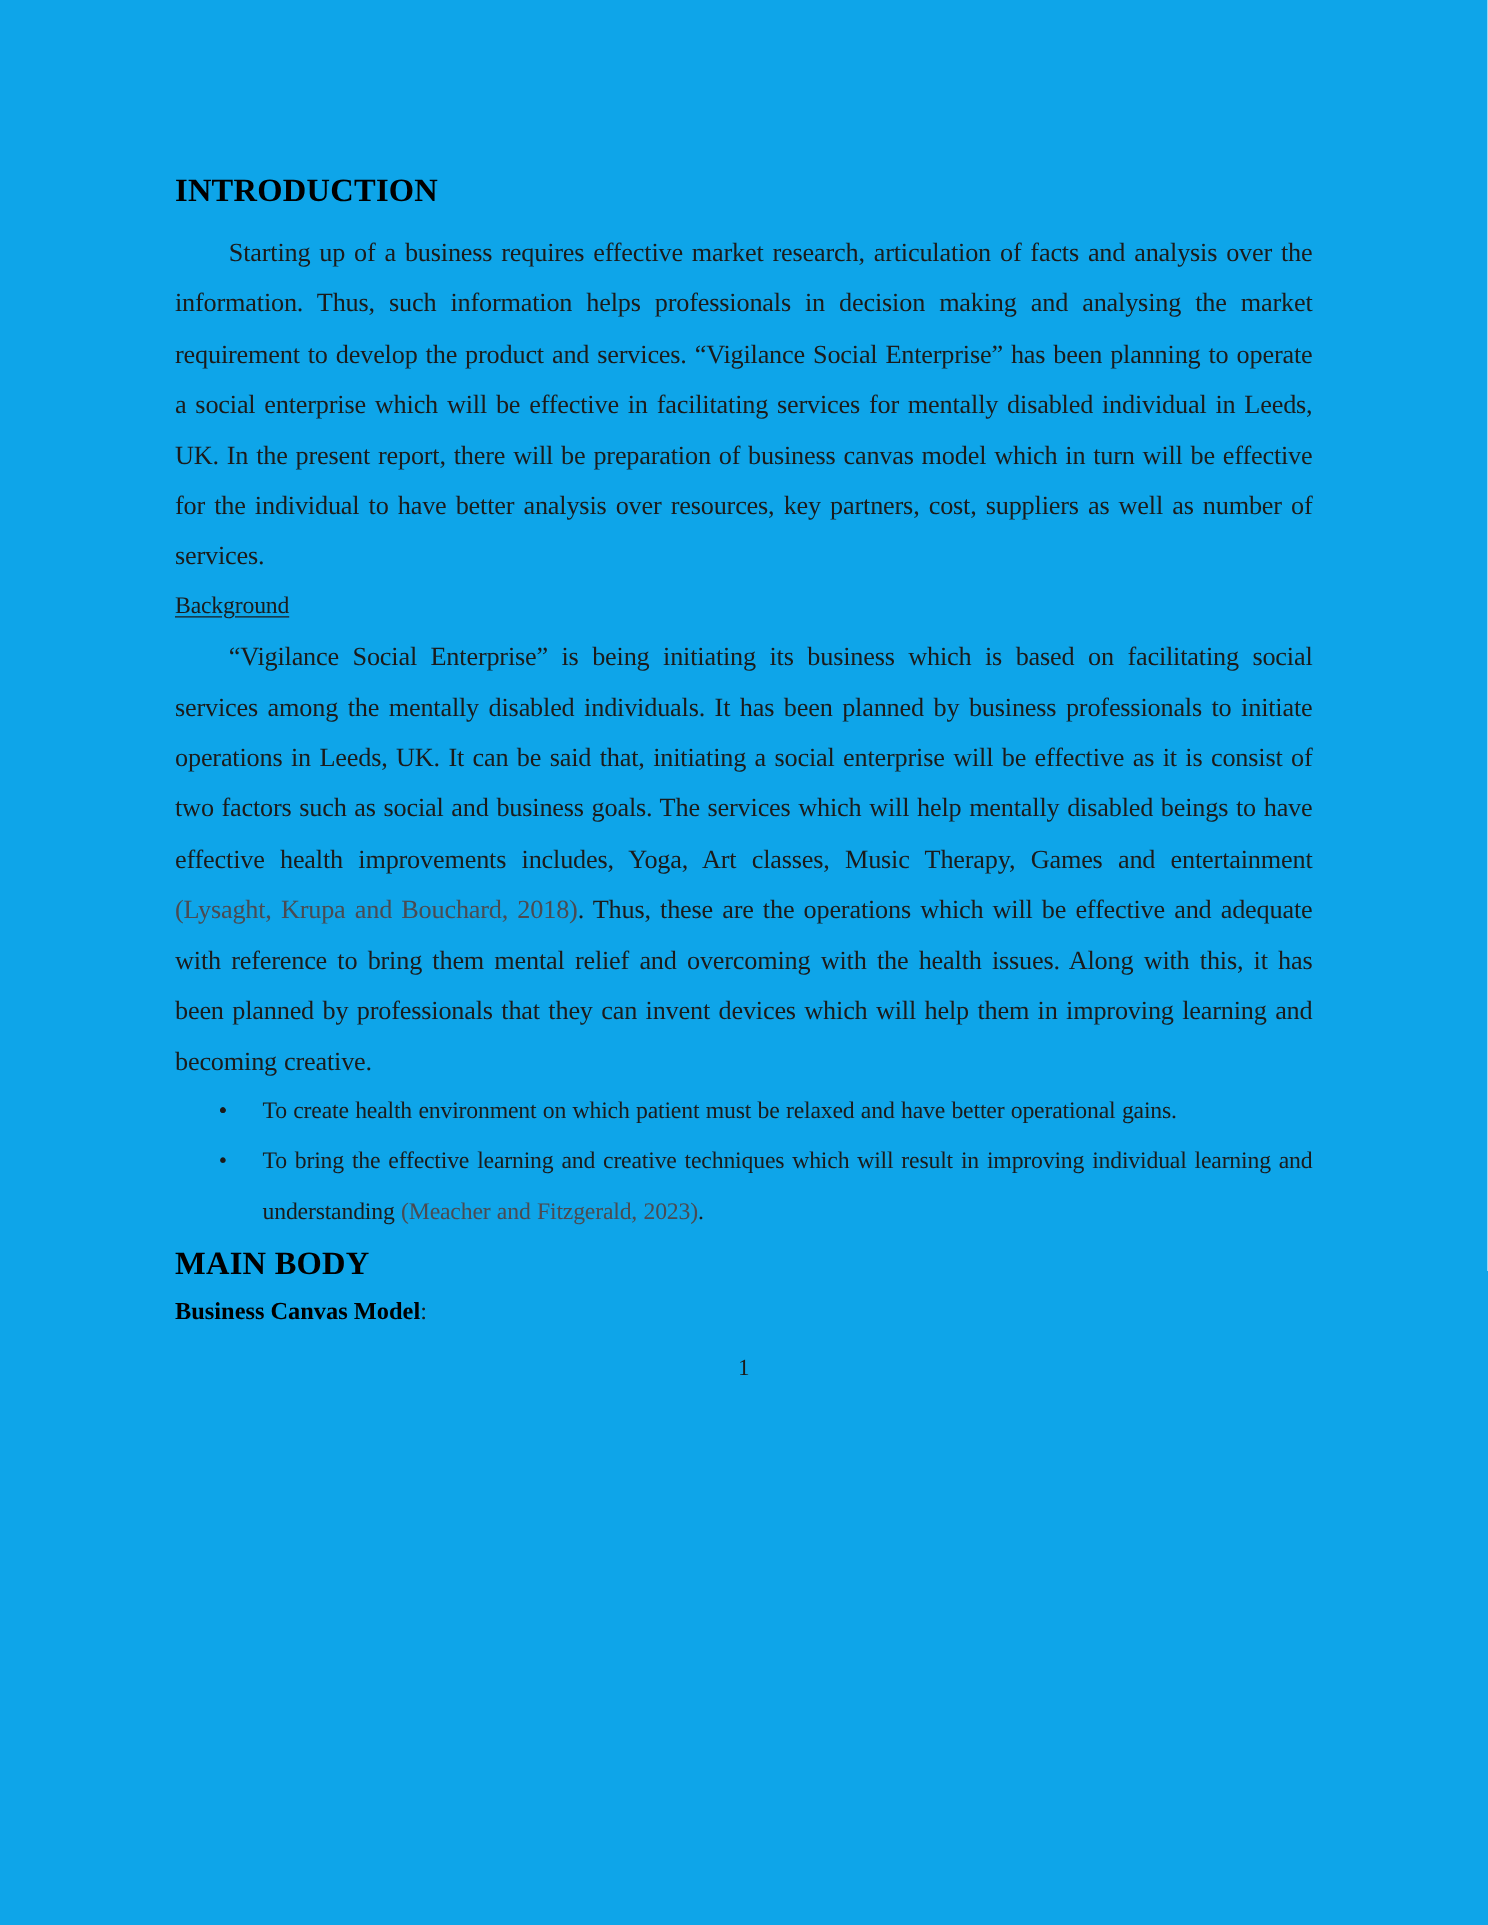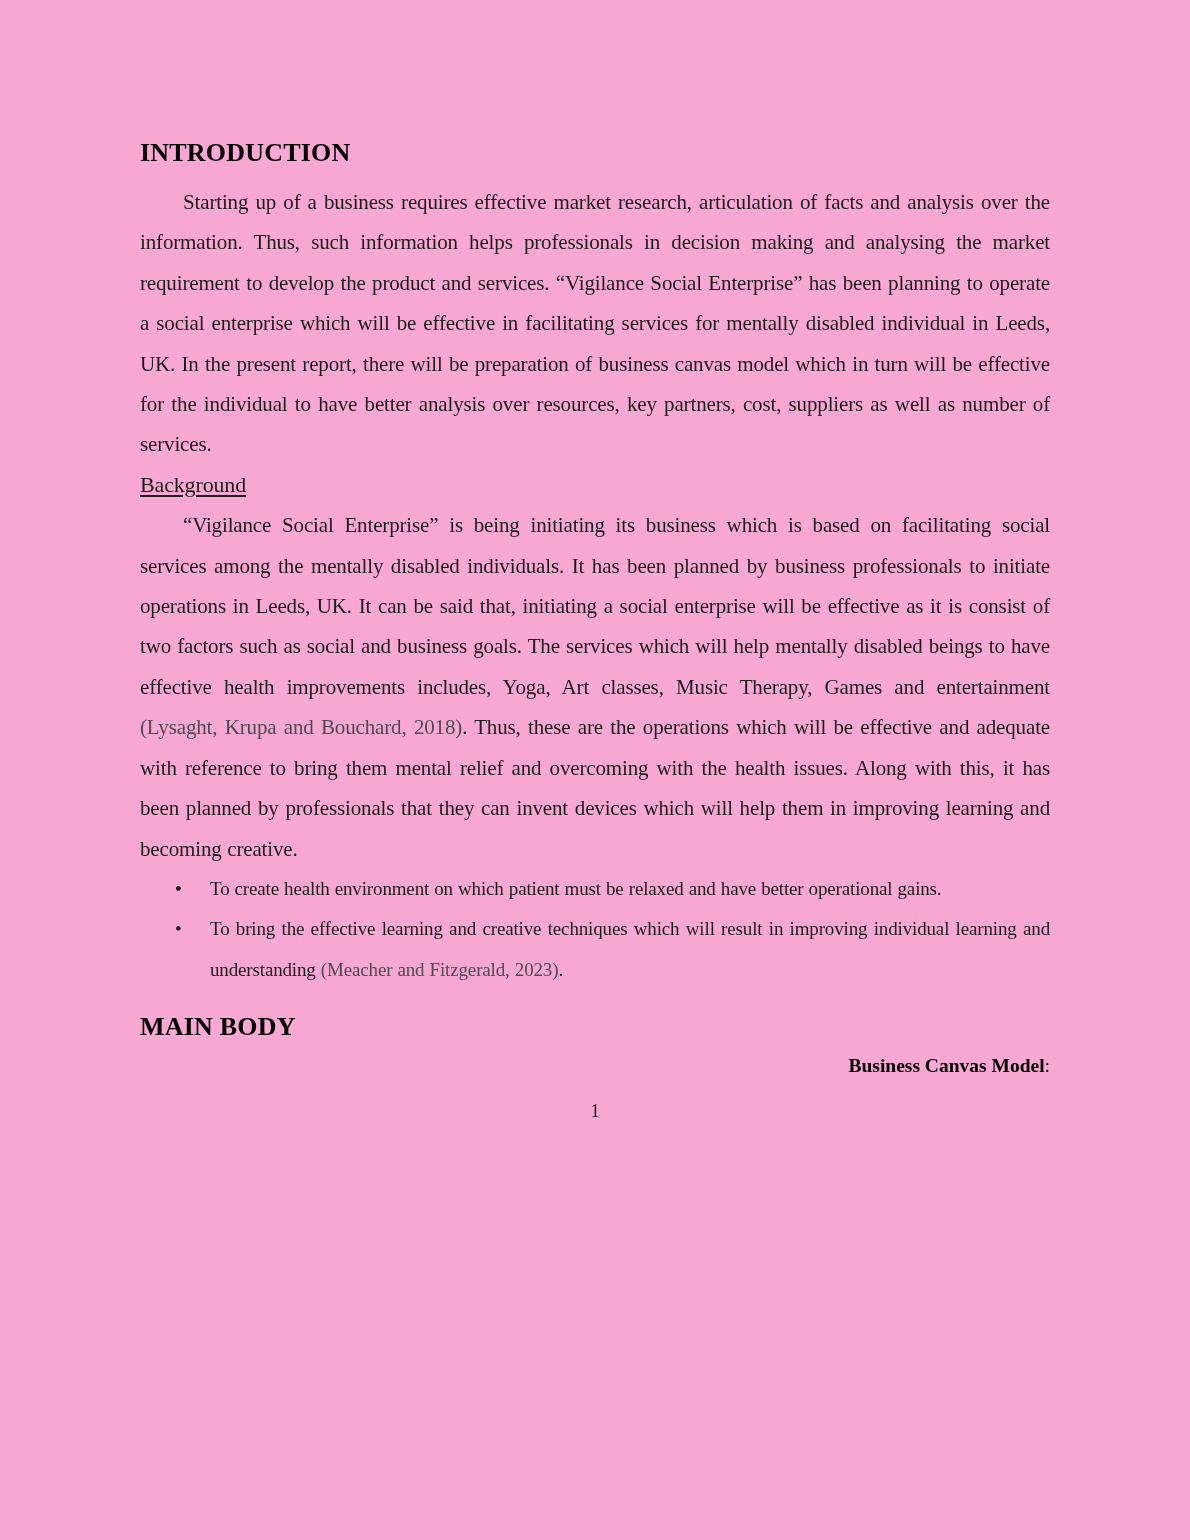"INTRODUCTION" .page { background: #f9a8d4 -> #0ea5e9 }
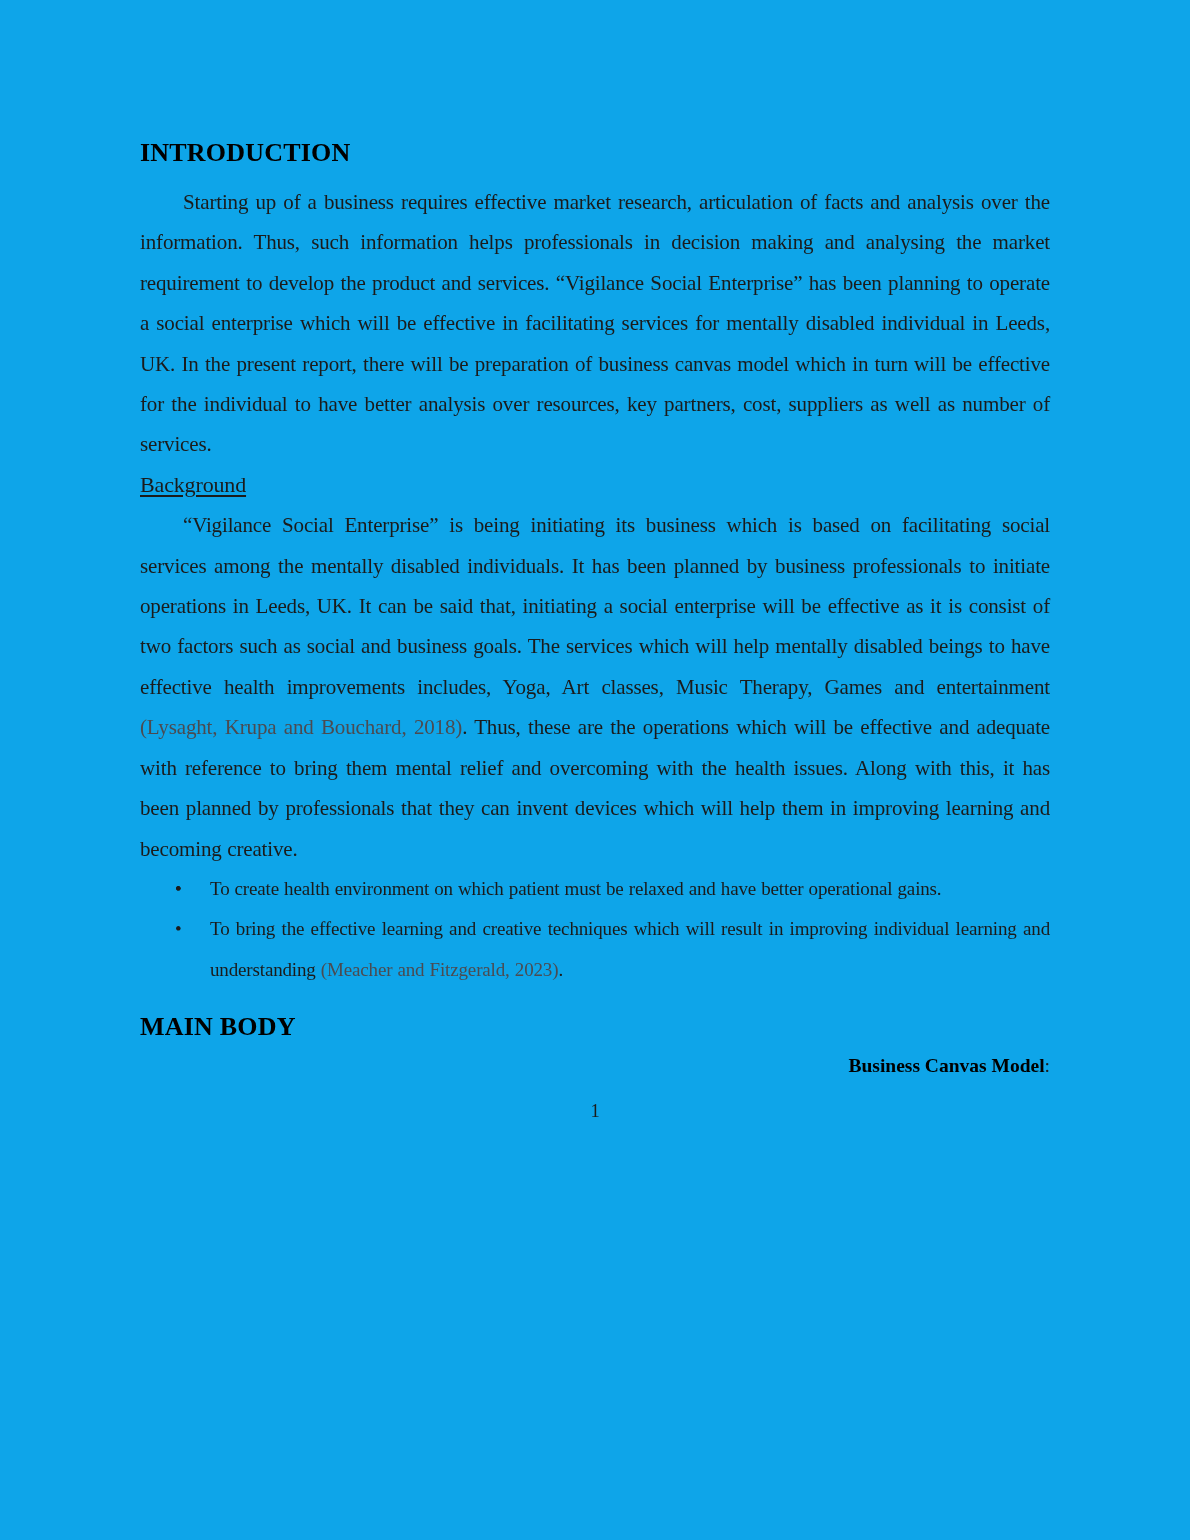"Background" .subheading { font-size: 22px -> 19px }
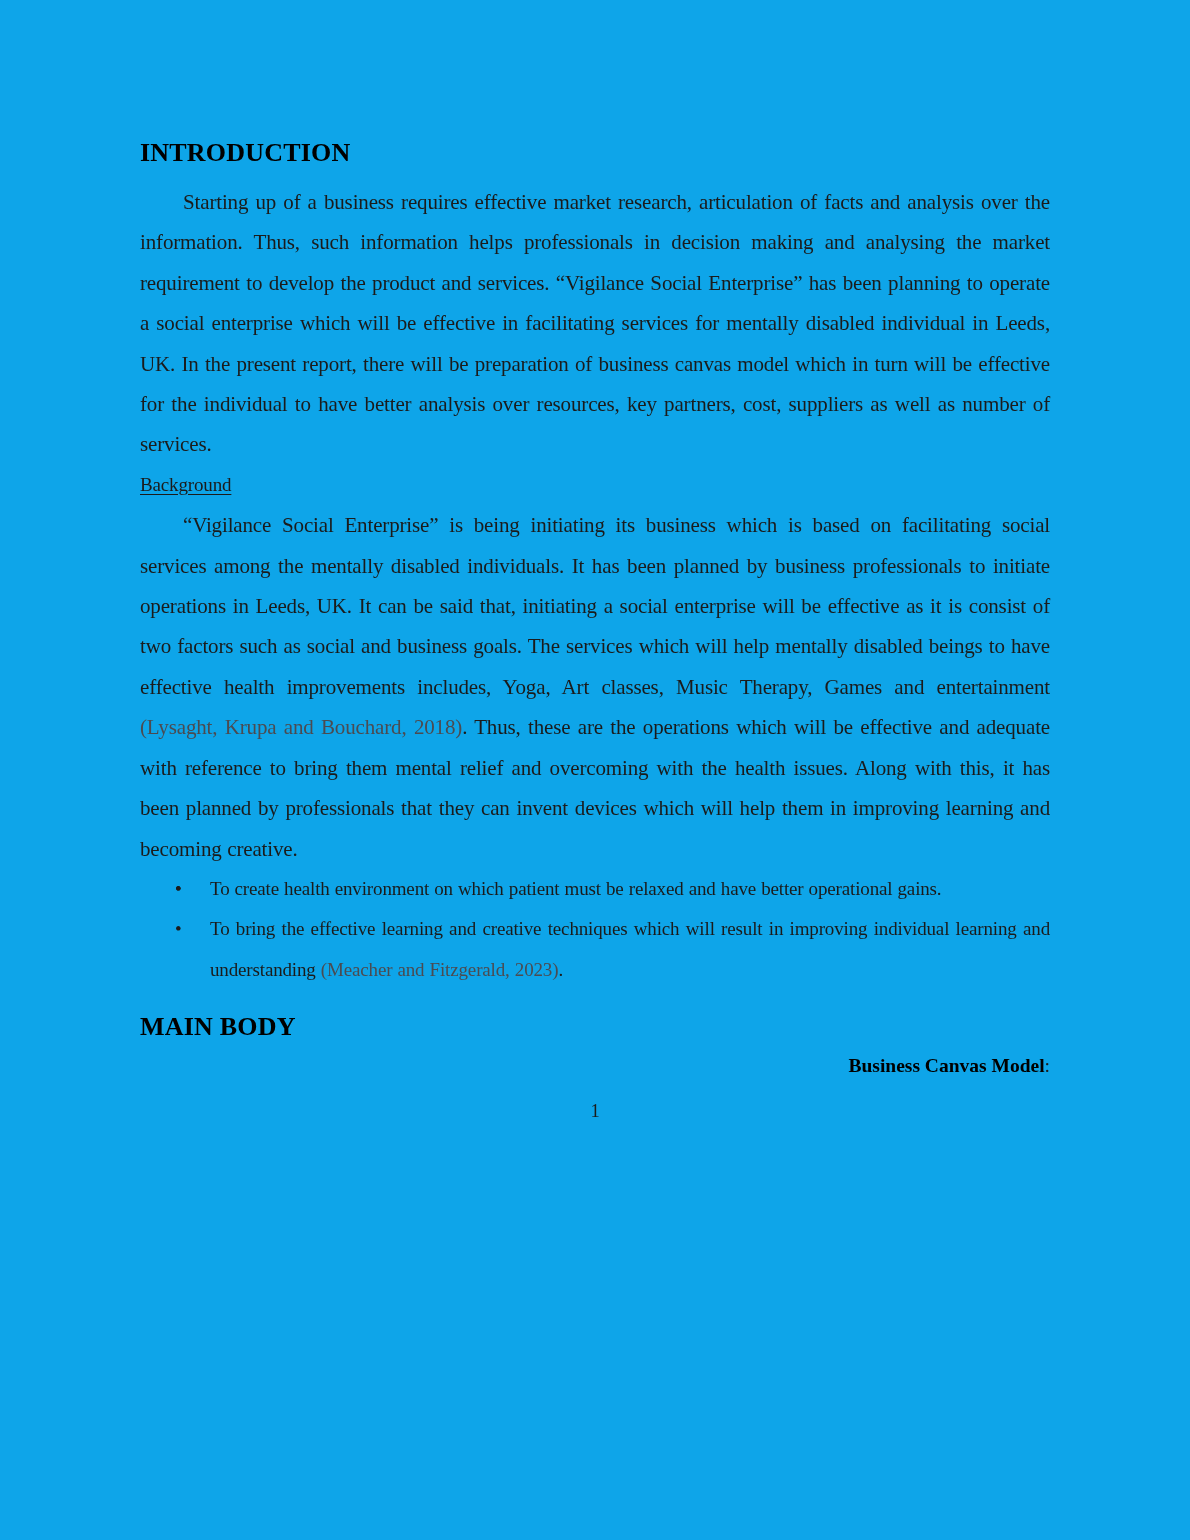"MAIN BODY" .doc-title.spaced { margin-top: 20px -> 4px }
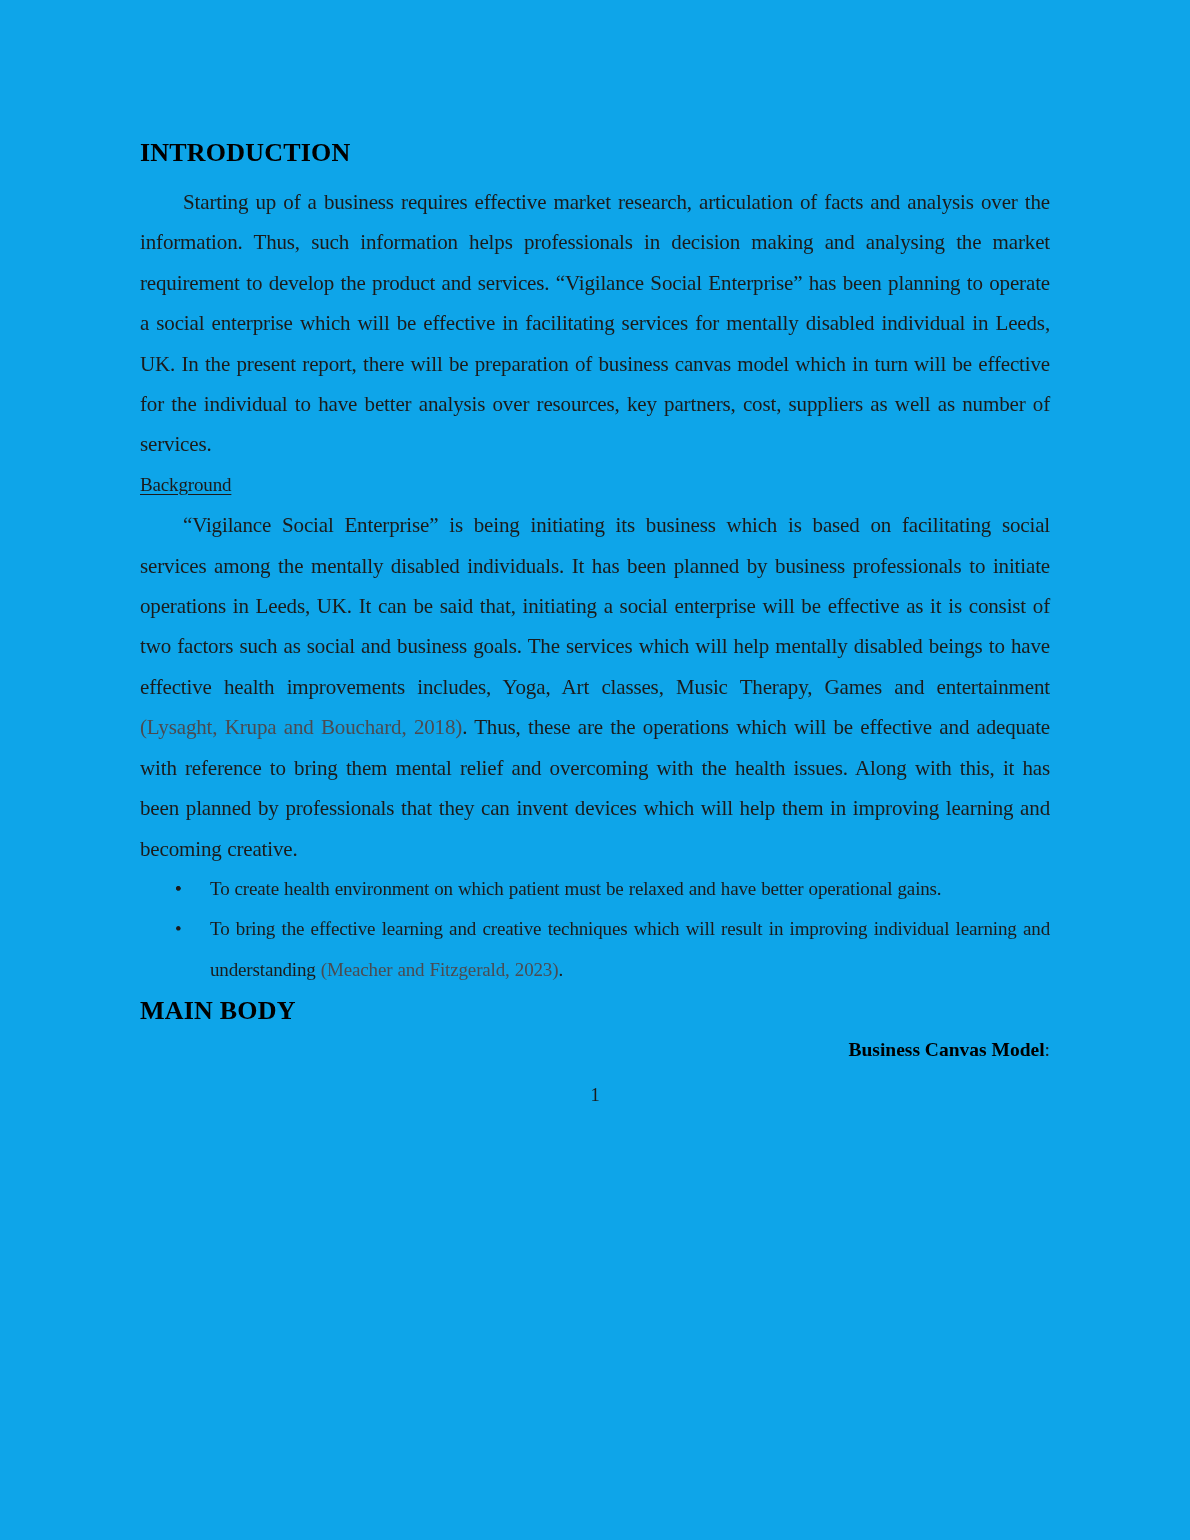"Business Canvas Model:" .bold-heading { text-align: right -> none }
